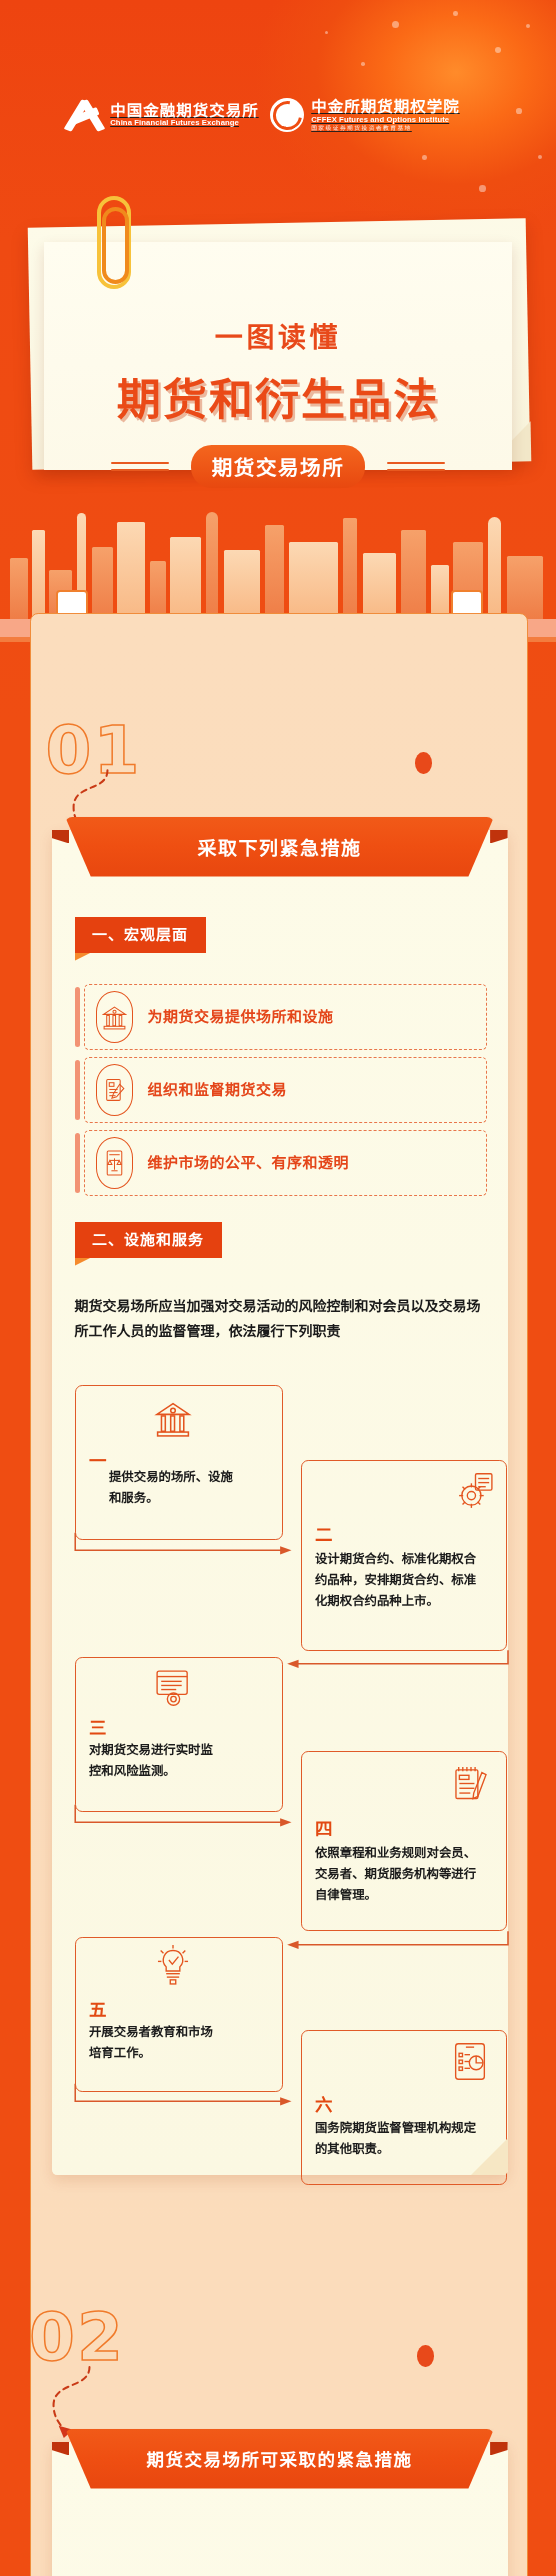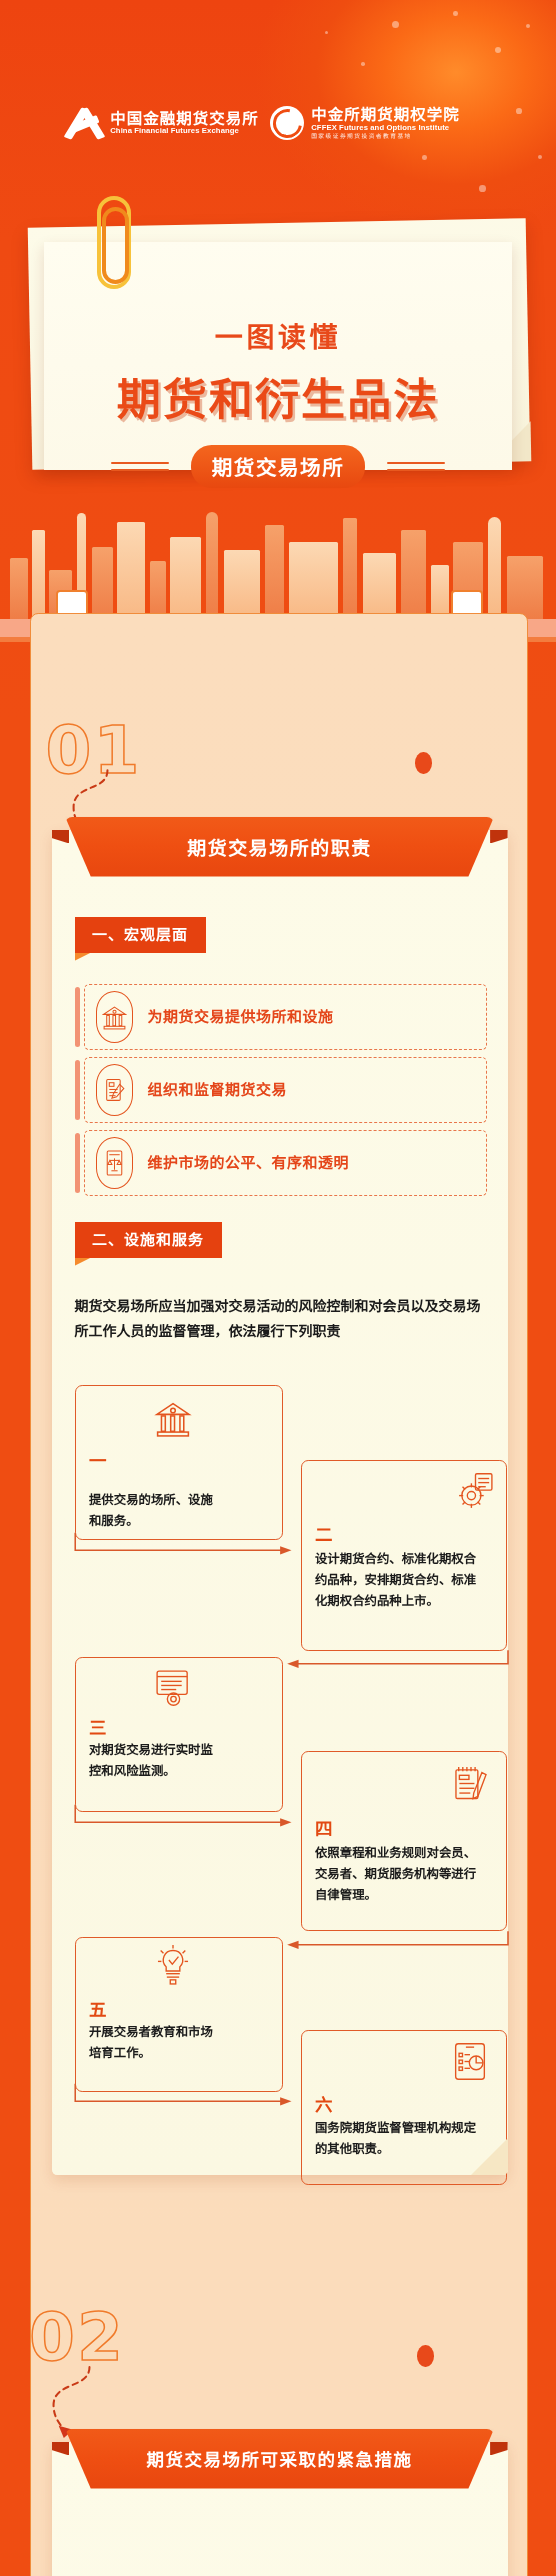"中国金融期货交易所" .logo-bar { text-decoration: none -> underline; top: 104px -> 96px }
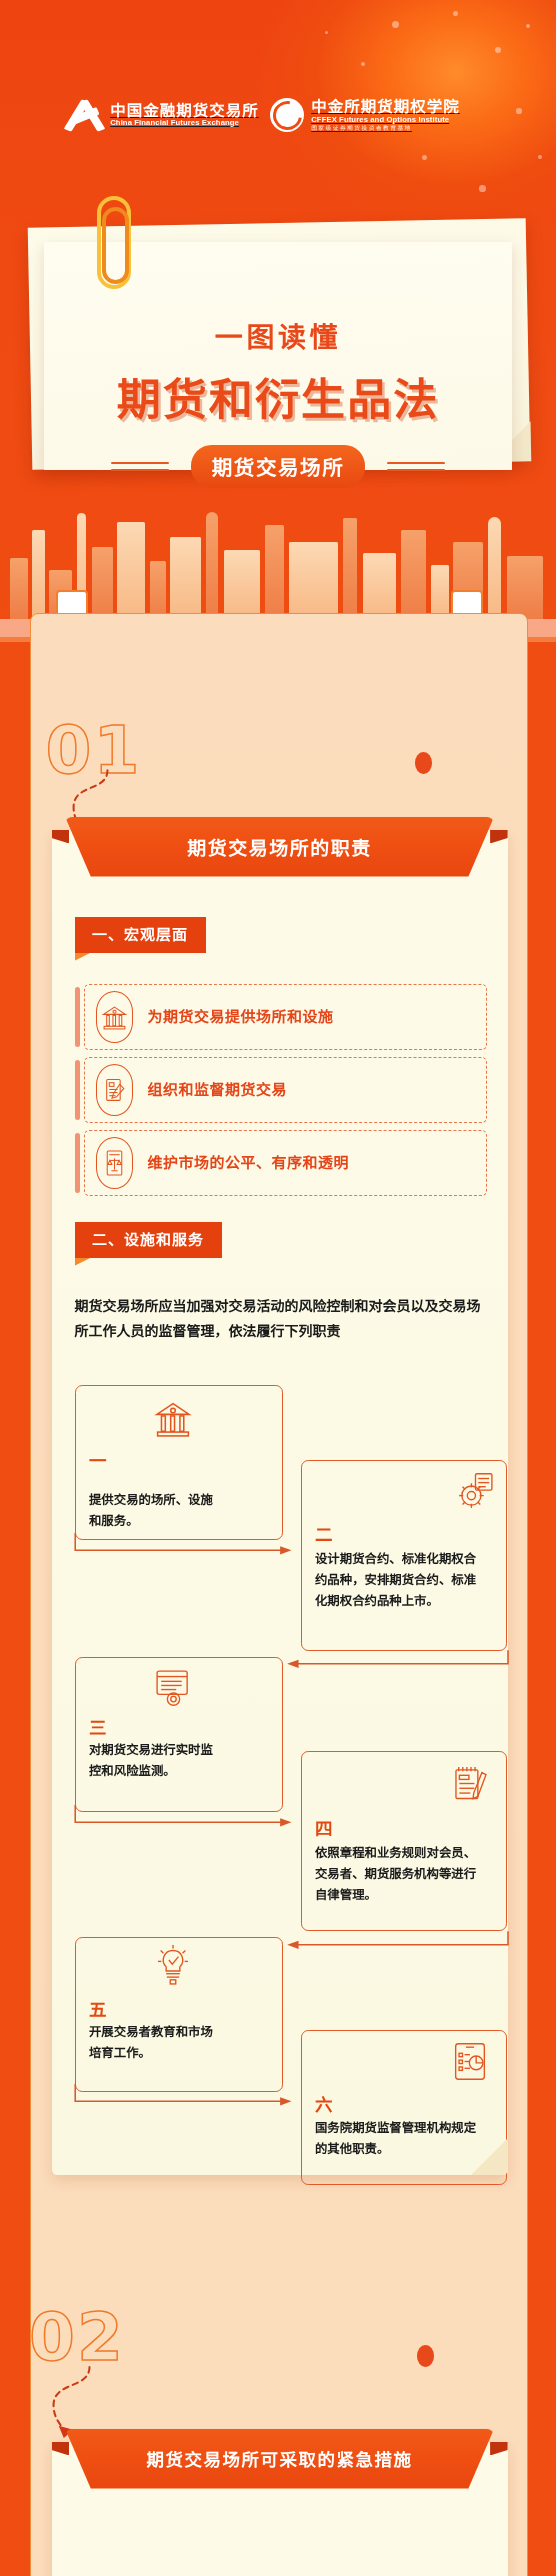"期货交易场所的职责" div.body { text: 期货交易场所的职责 -> 采取下列紧急措施 }
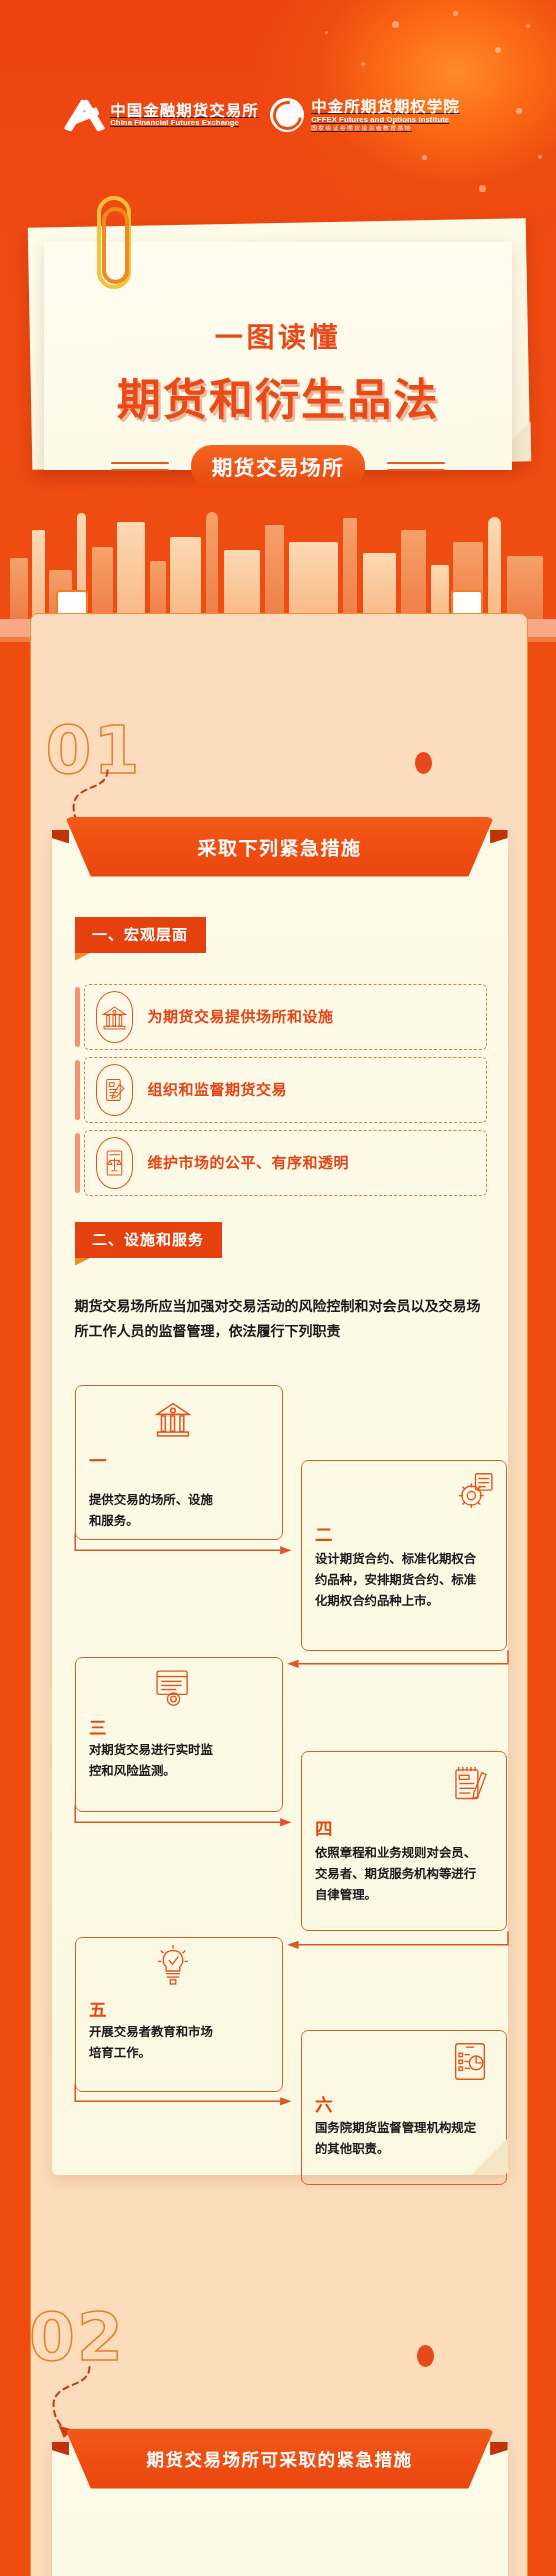"提供交易的场所、设施和服务。" div.tx { margin-left: none -> 20px; top: 104px -> 81px }
